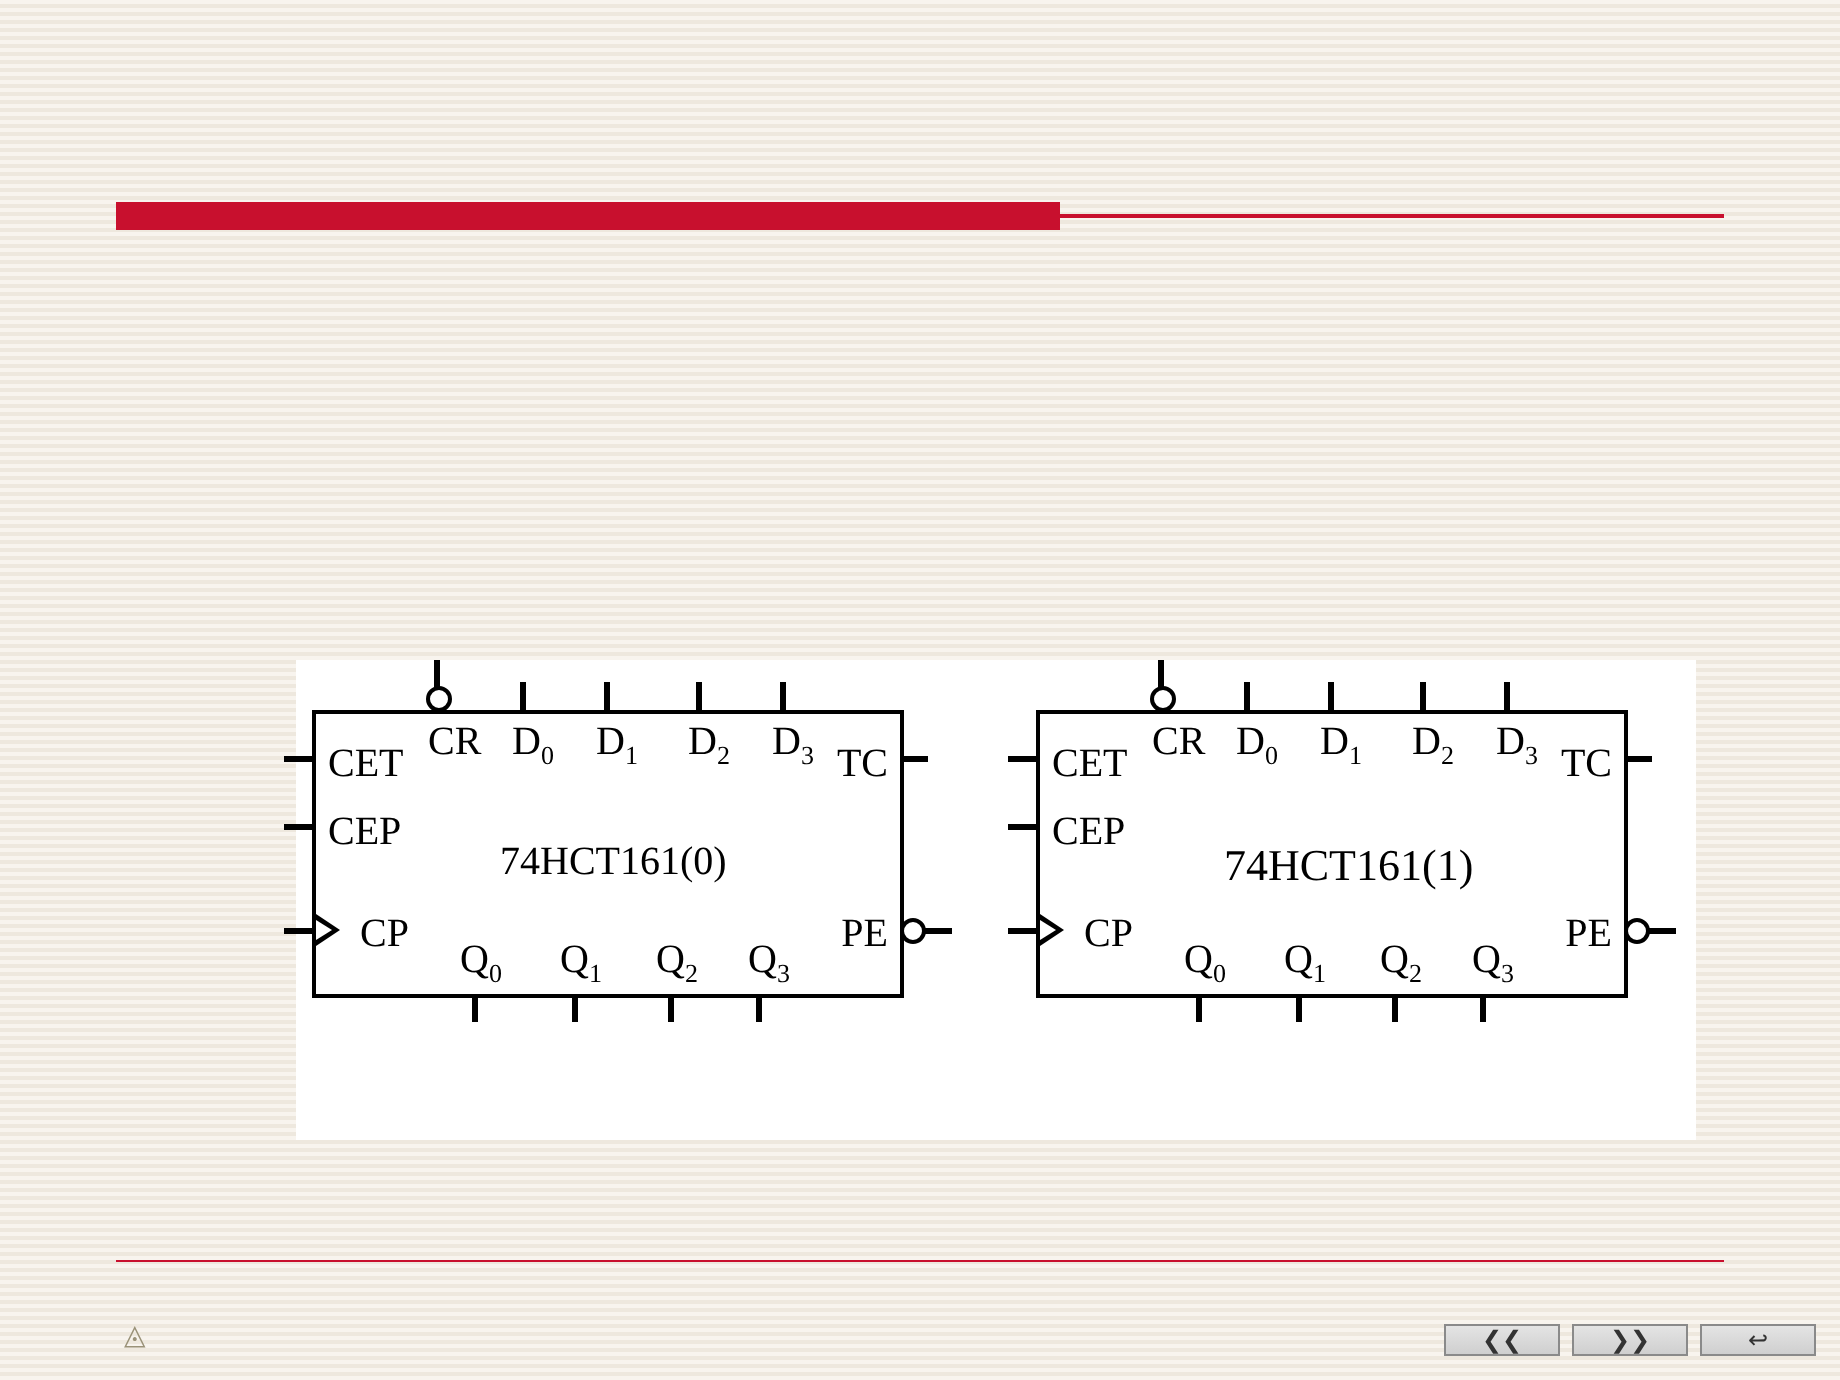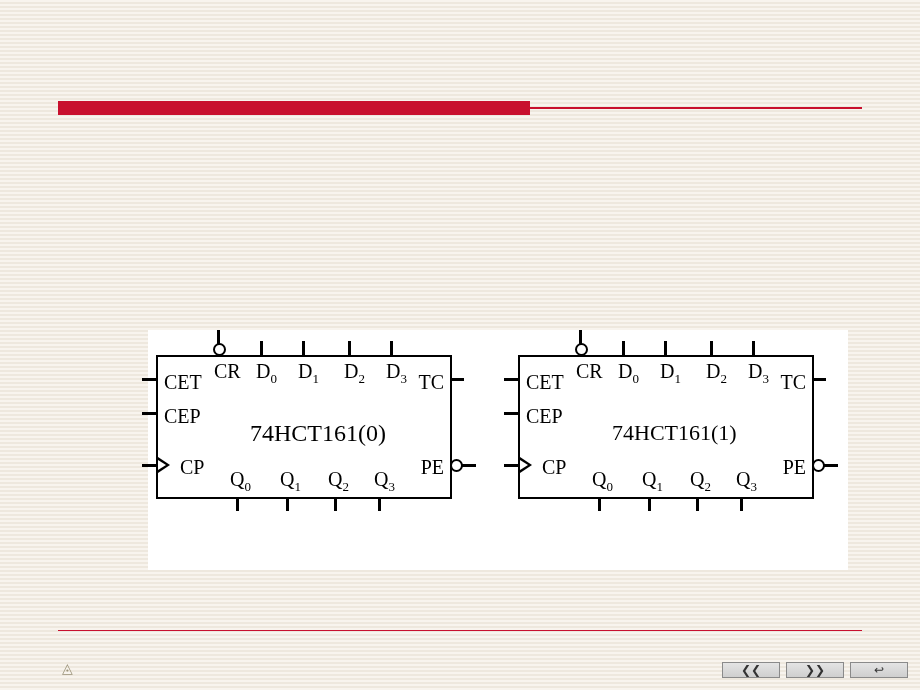"74HCT161(0)" span.lbl { font-size: 24px -> 20px }
